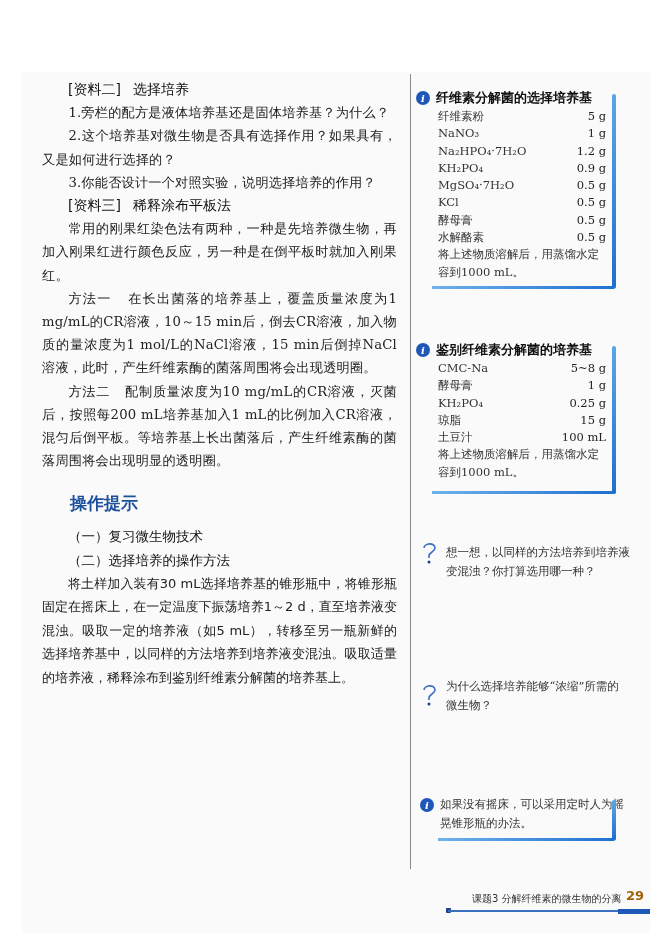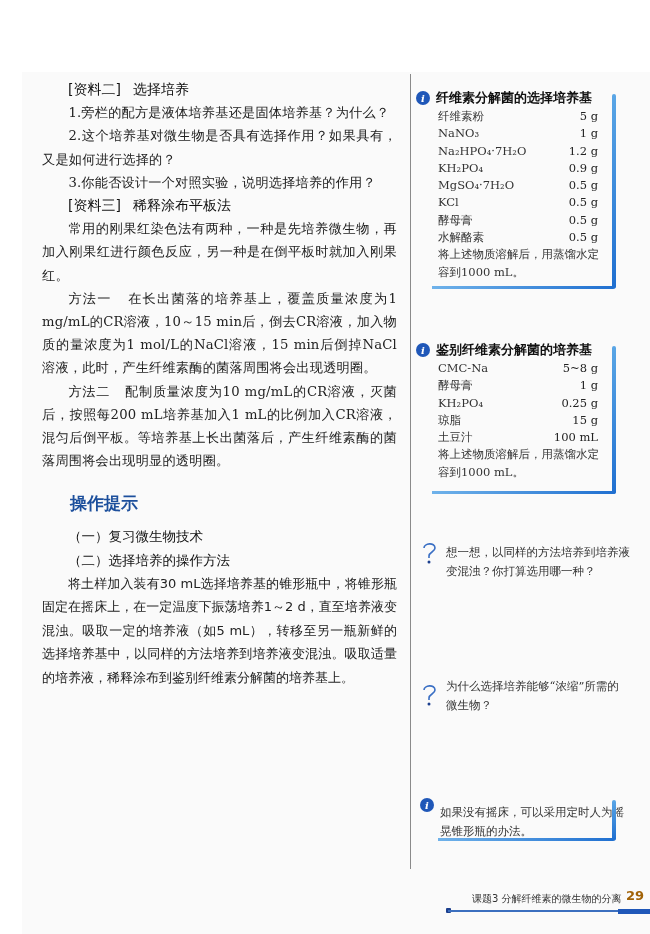"纤维素粉" .recipe-row { gap: none -> 8px }
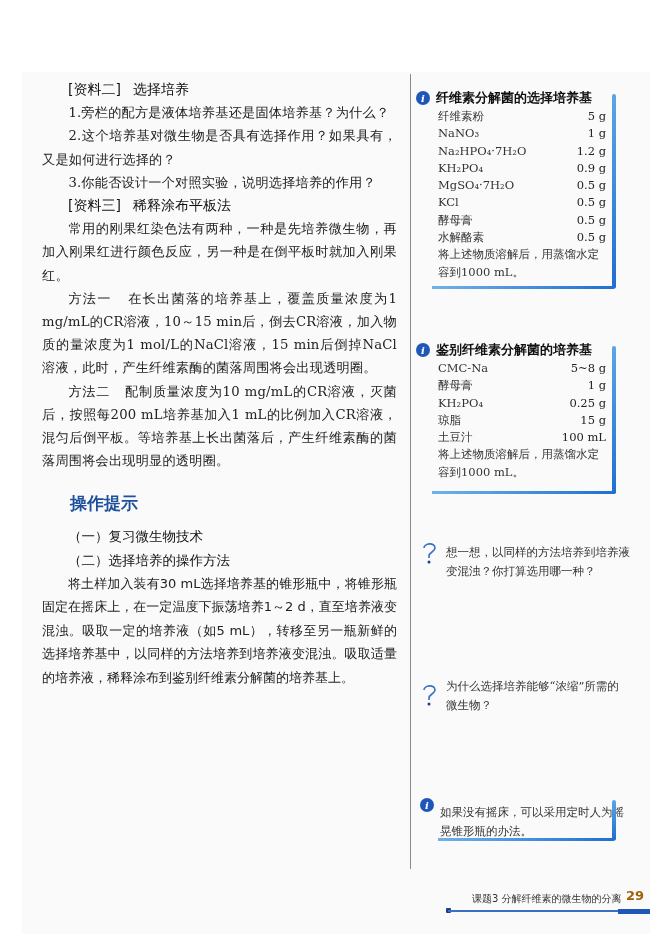"如果没有摇床，可以采用定时人为摇晃锥形瓶的办法。" .tip-text { margin-top: 8px -> none }
